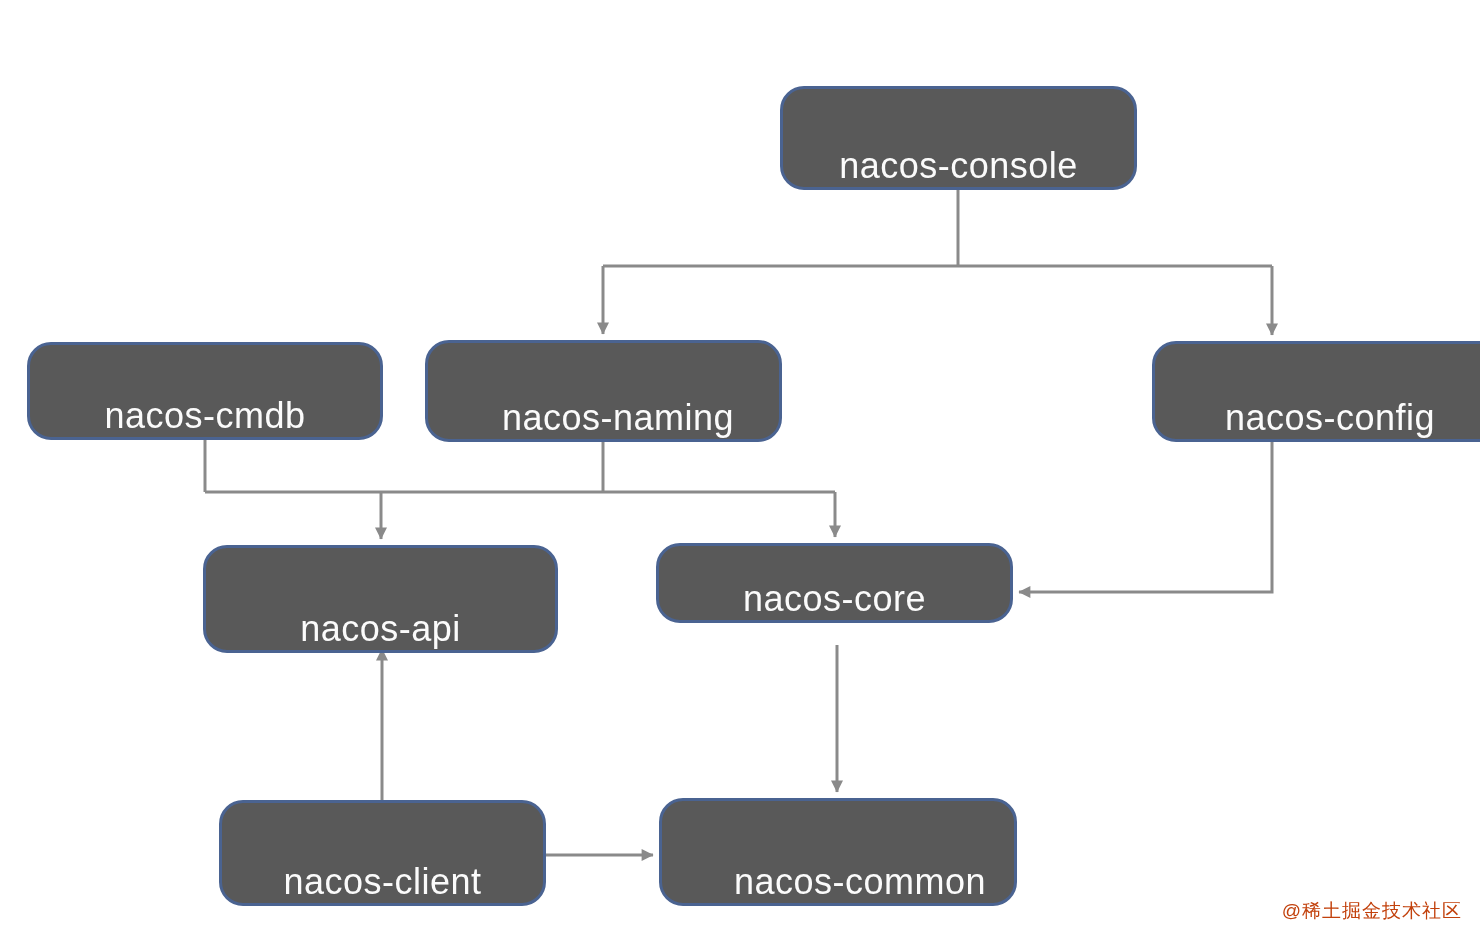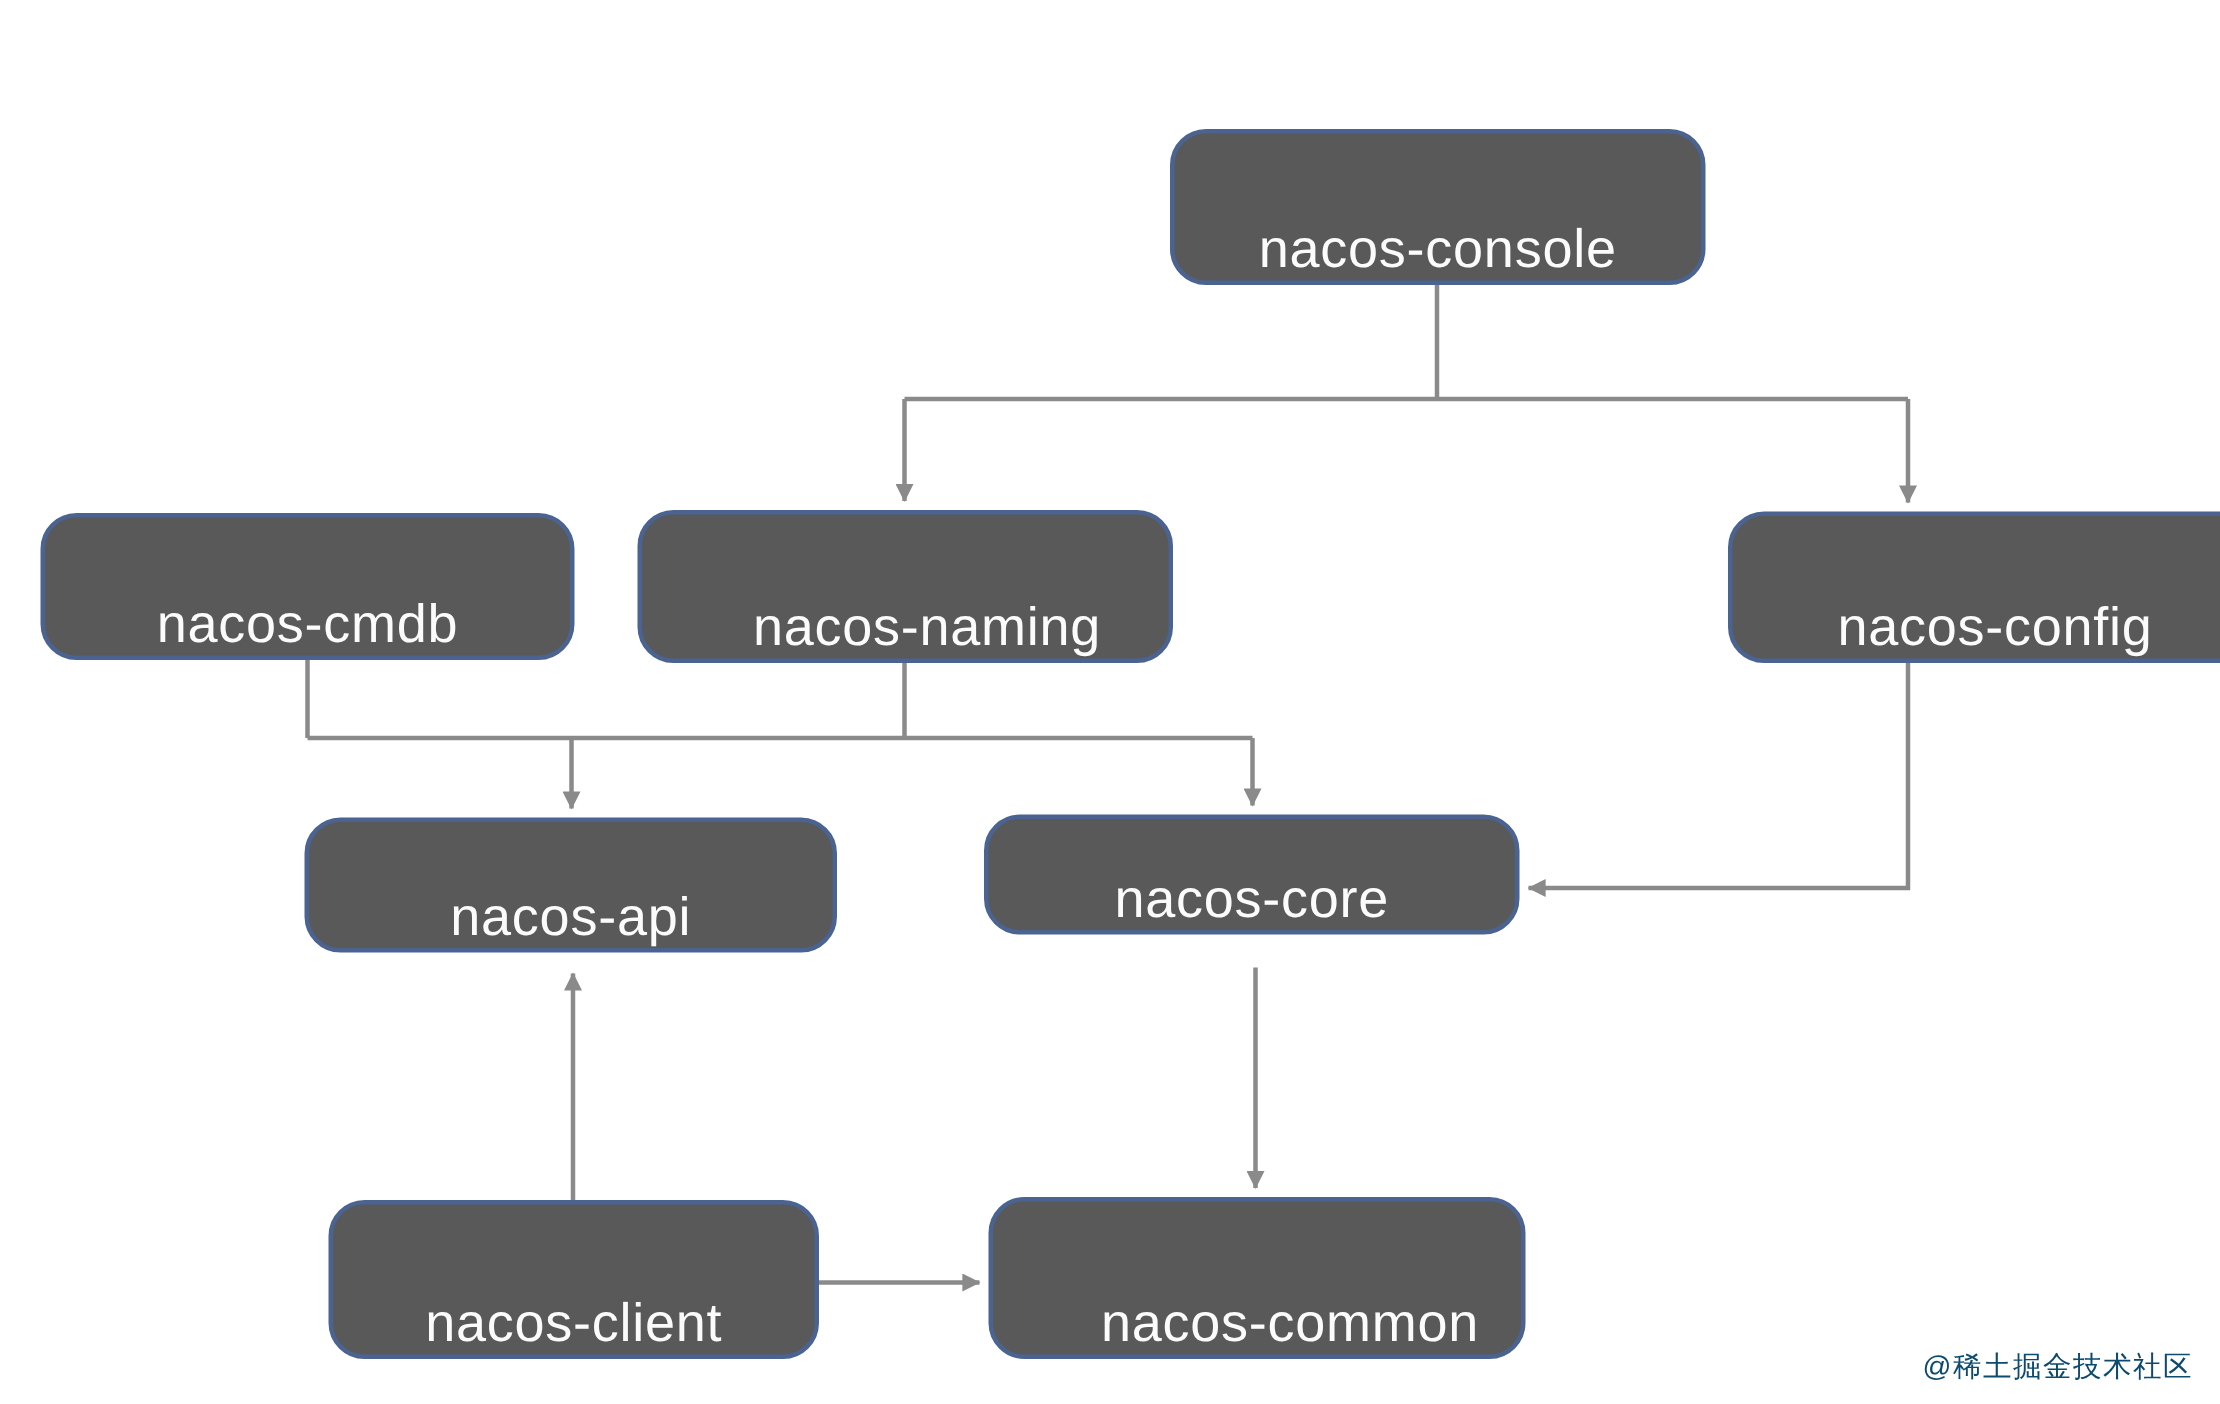"nacos-api" #n-api { height: 90px -> 108px }
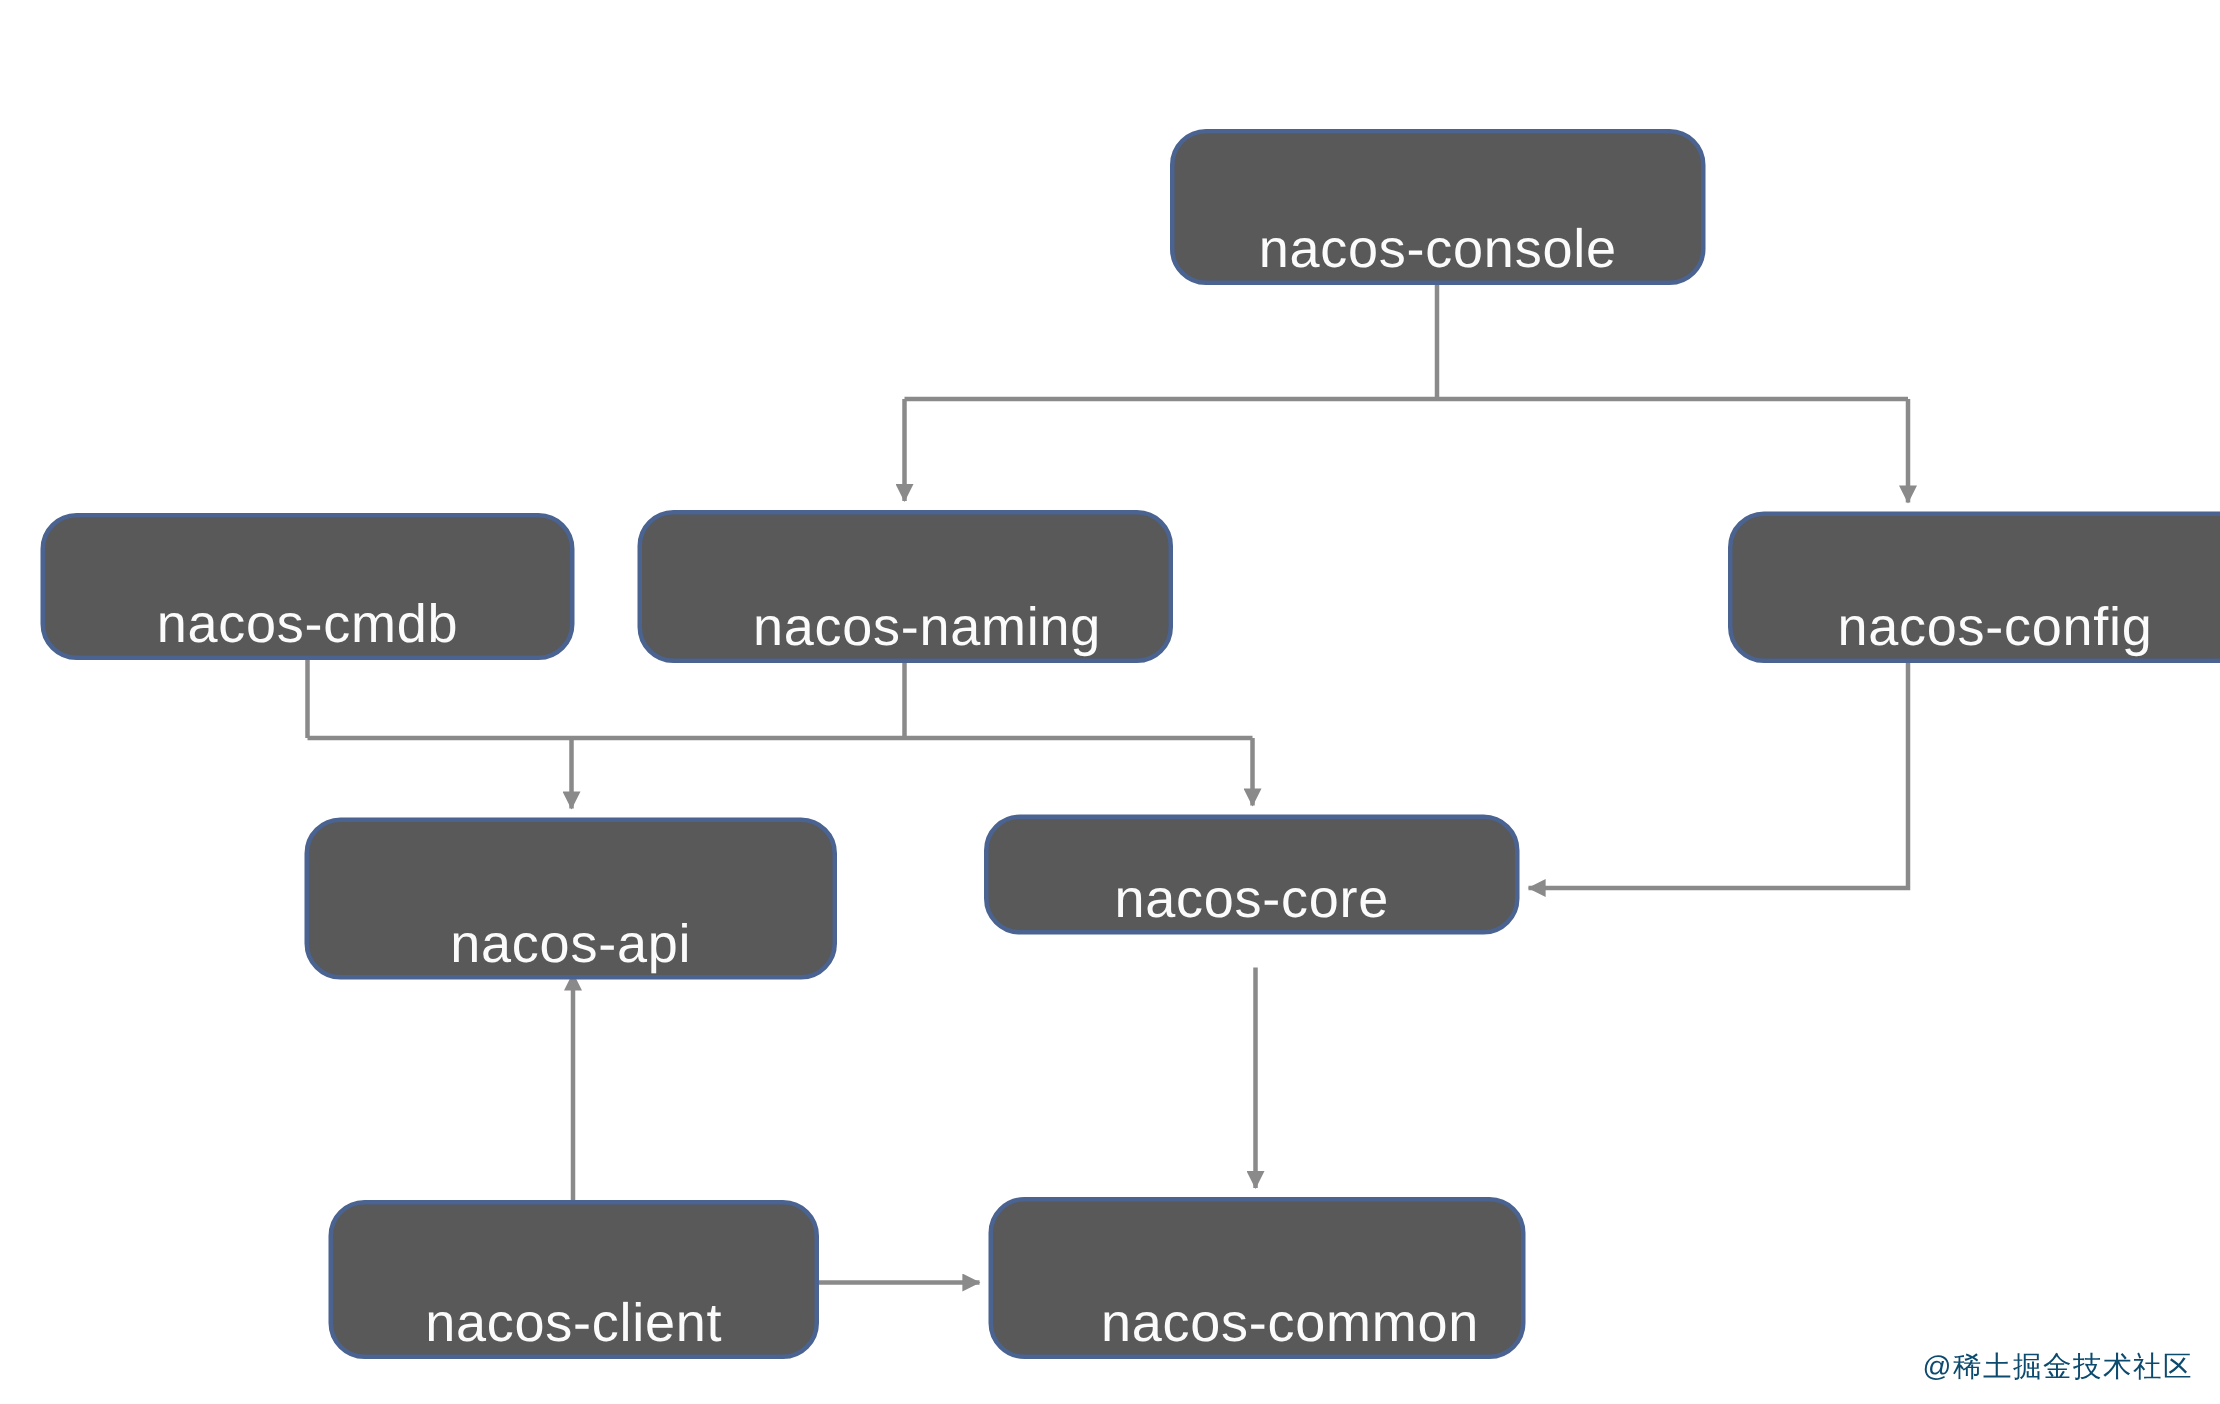"@稀土掘金技术社区" .watermark { color: #0c4a6e -> #c2410c }
